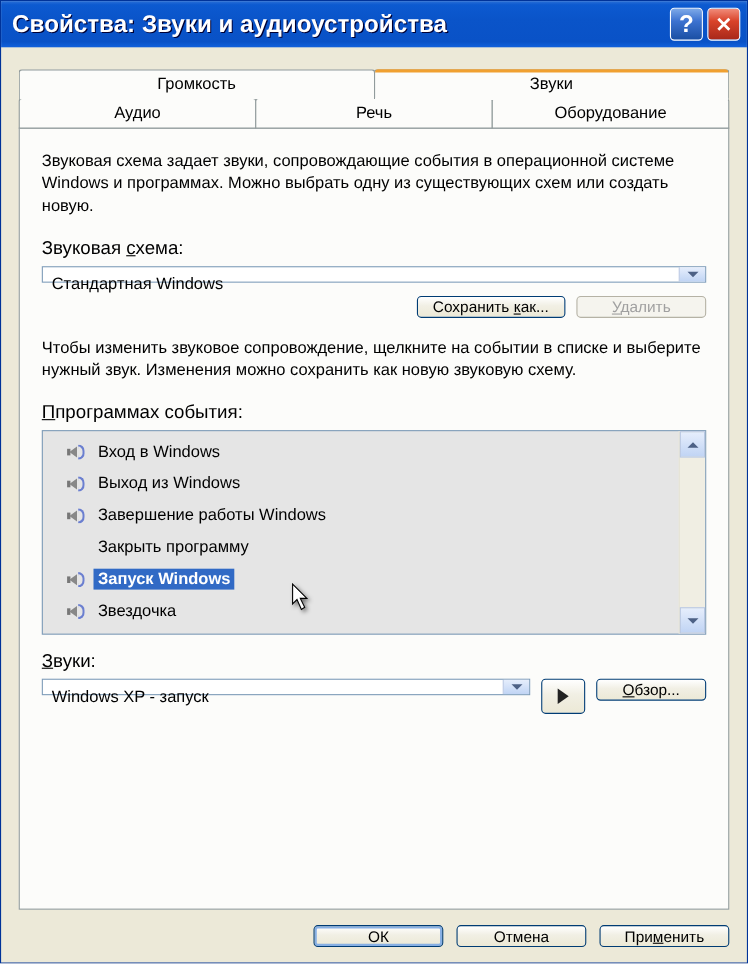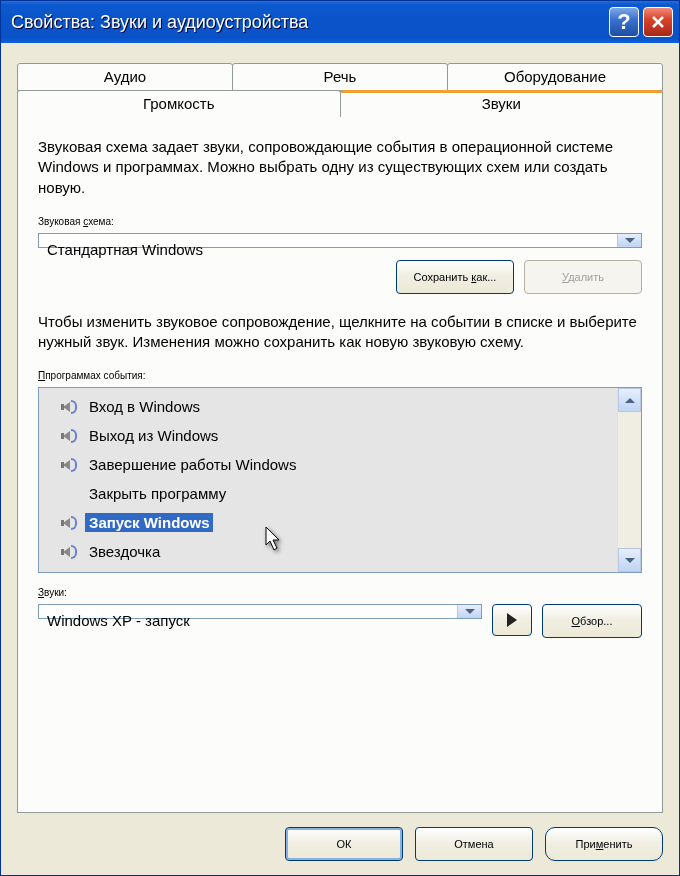"Свойства: Звуки и аудиоустройства" .titlebar-title { font-size: 18px -> 22px; font-weight: normal -> bold }
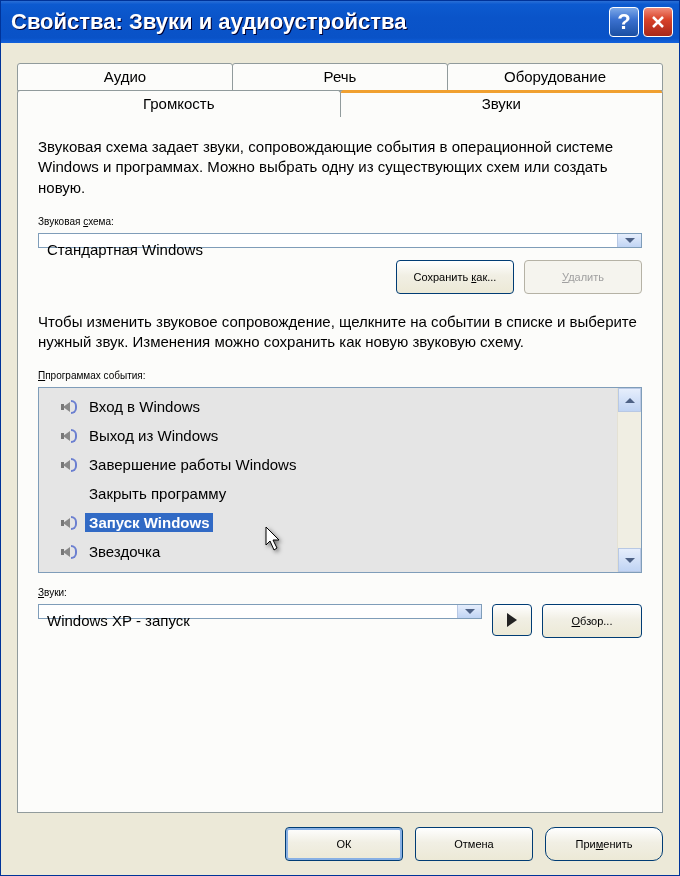"Аудио" div.tabs-row { order: before "Громкость" -> after "Громкость" }
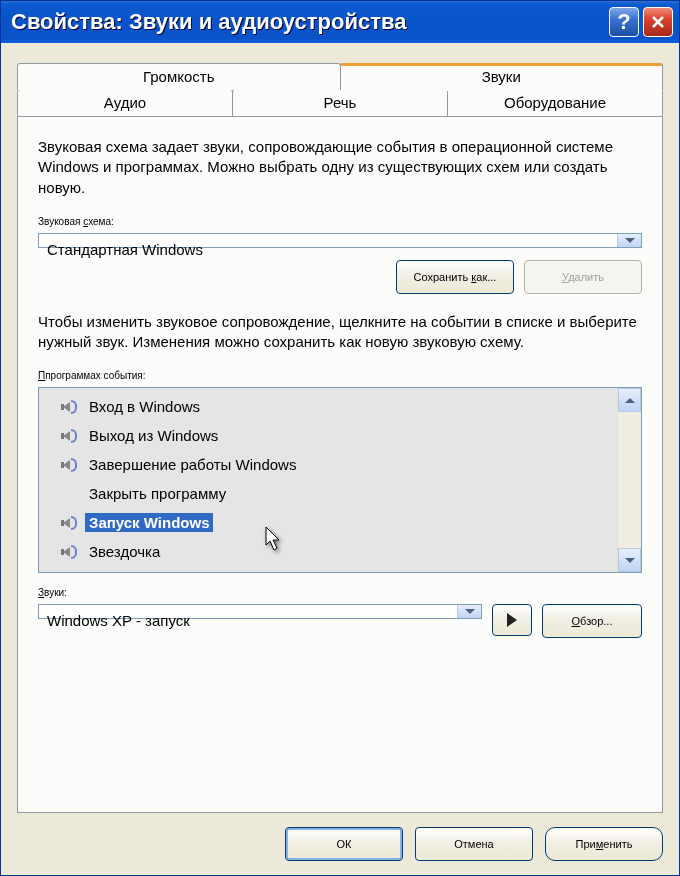"Звуковая схема:" .group-label { font-size: 10px -> 17px }
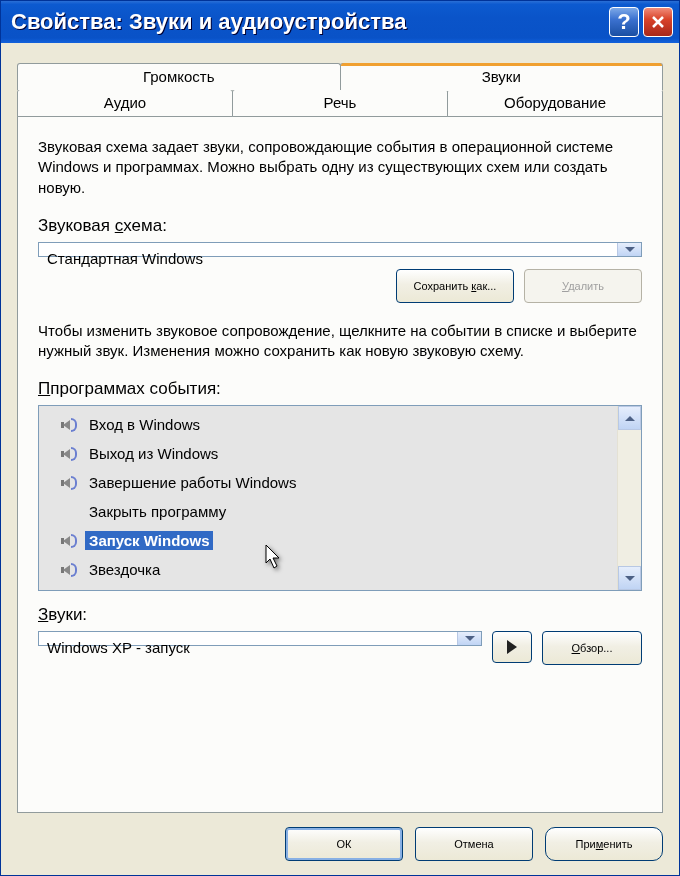"Сохранить как..." .btn { font-size: 11px -> 14px; height: 34px -> 20px }
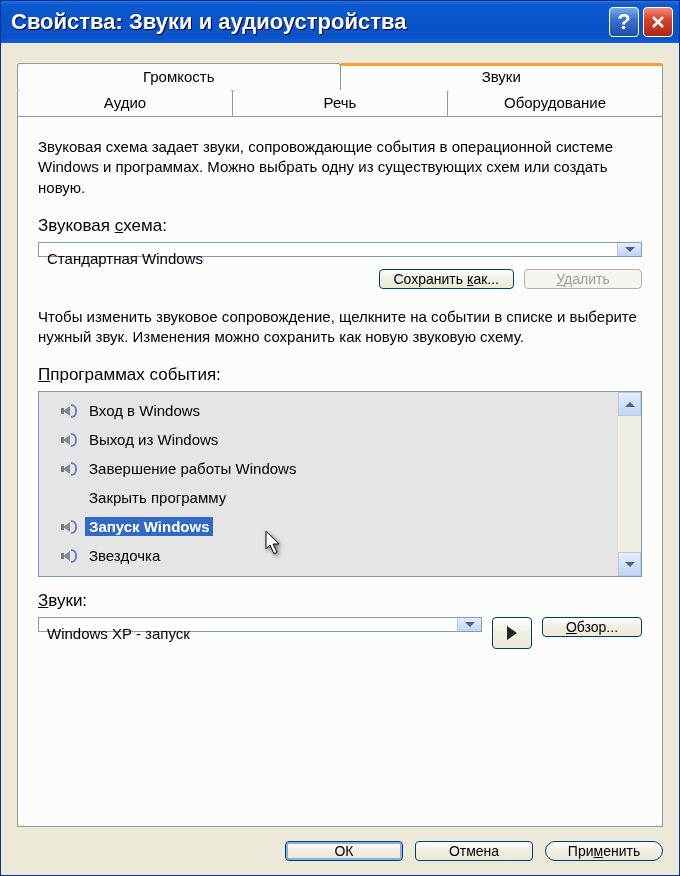"Применить" div.btn { border-radius: 10px -> none }
